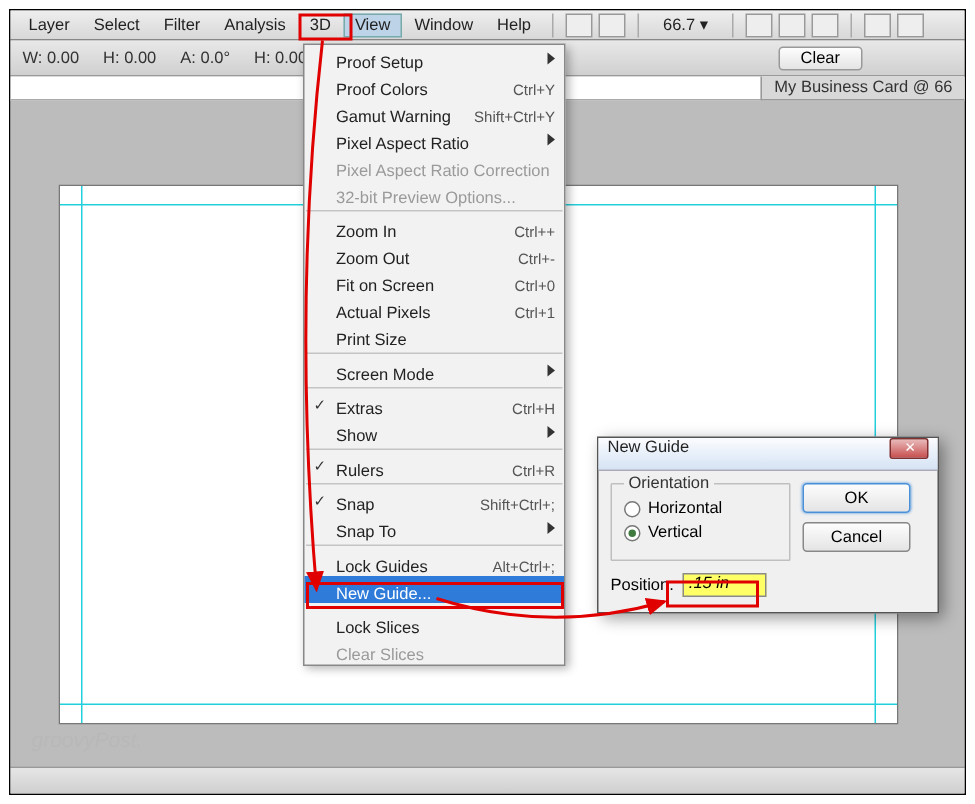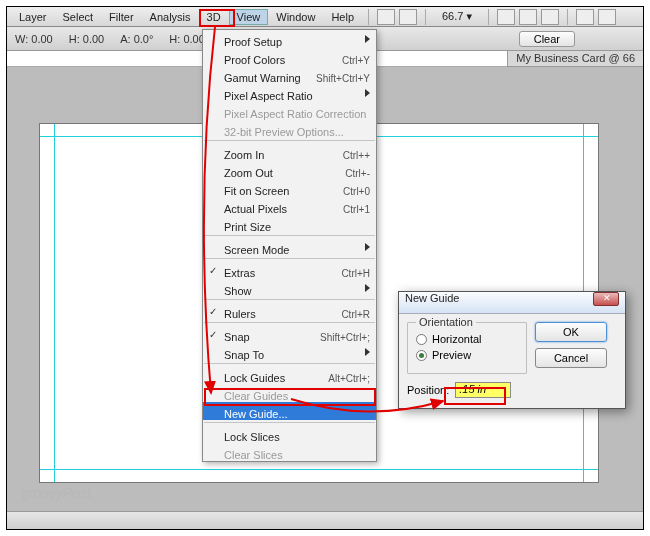"Preview" span { text: Preview -> Vertical }
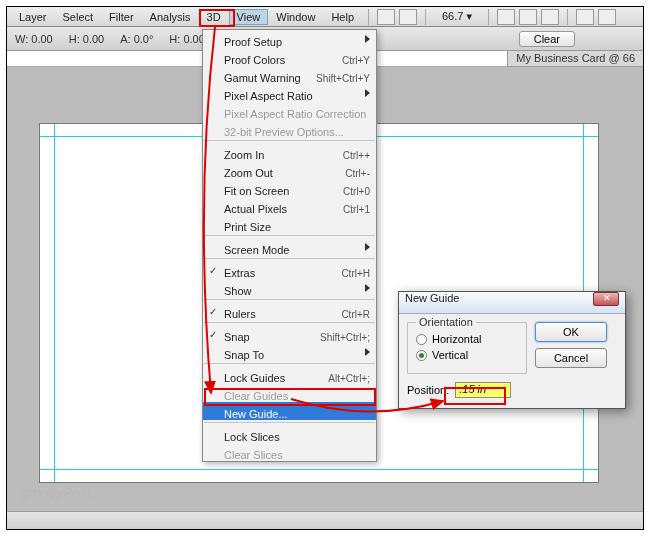"Clear Guides" div.dd-row { html: <div> <span>Clear Guides</span> </div> -> none }
